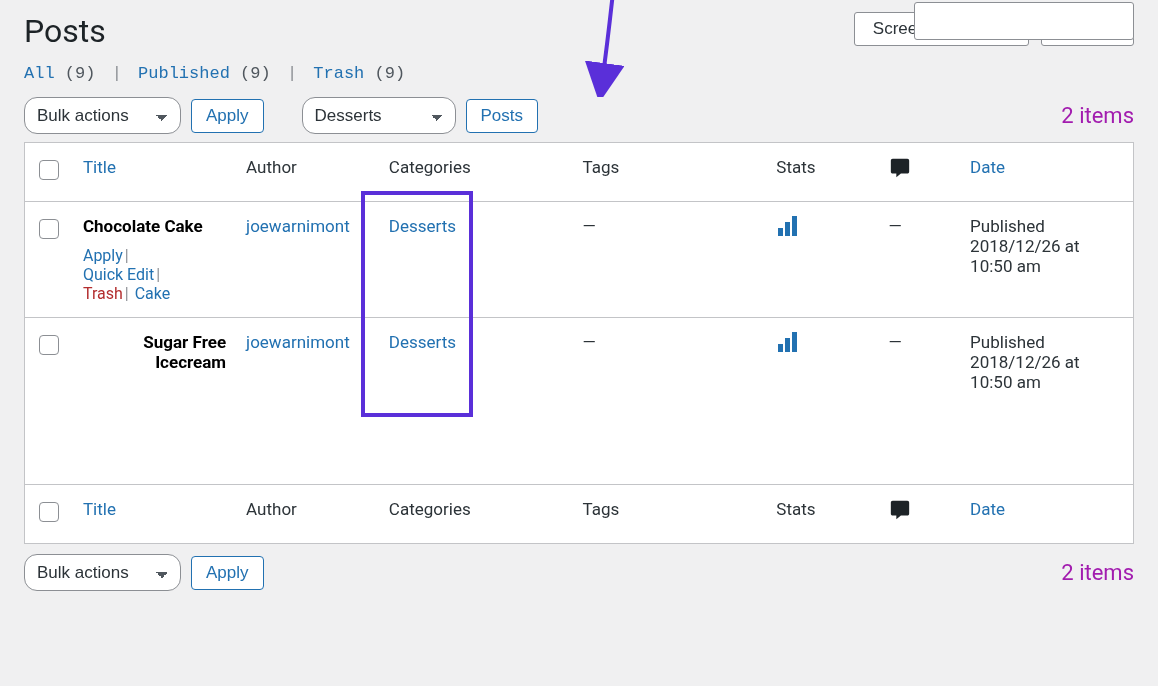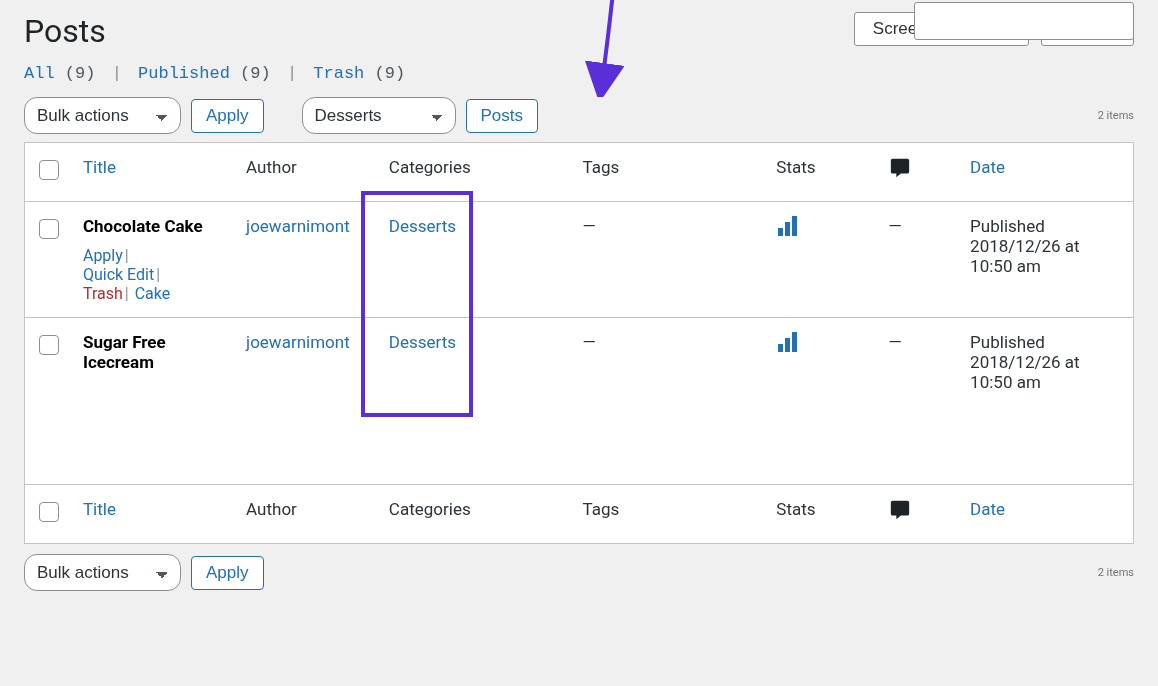"2 items" .nitems { color: #737373 -> #a21caf; font-size: 11px -> 22px }
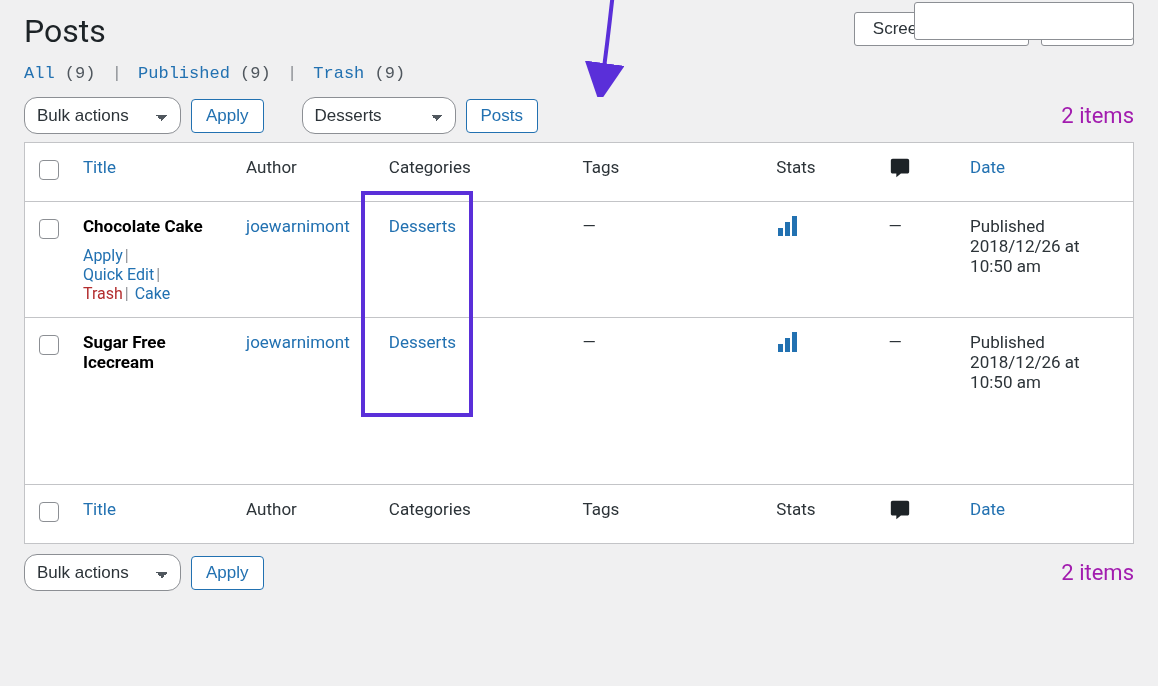"Sugar Free Icecream" td { text-align: none -> right }
